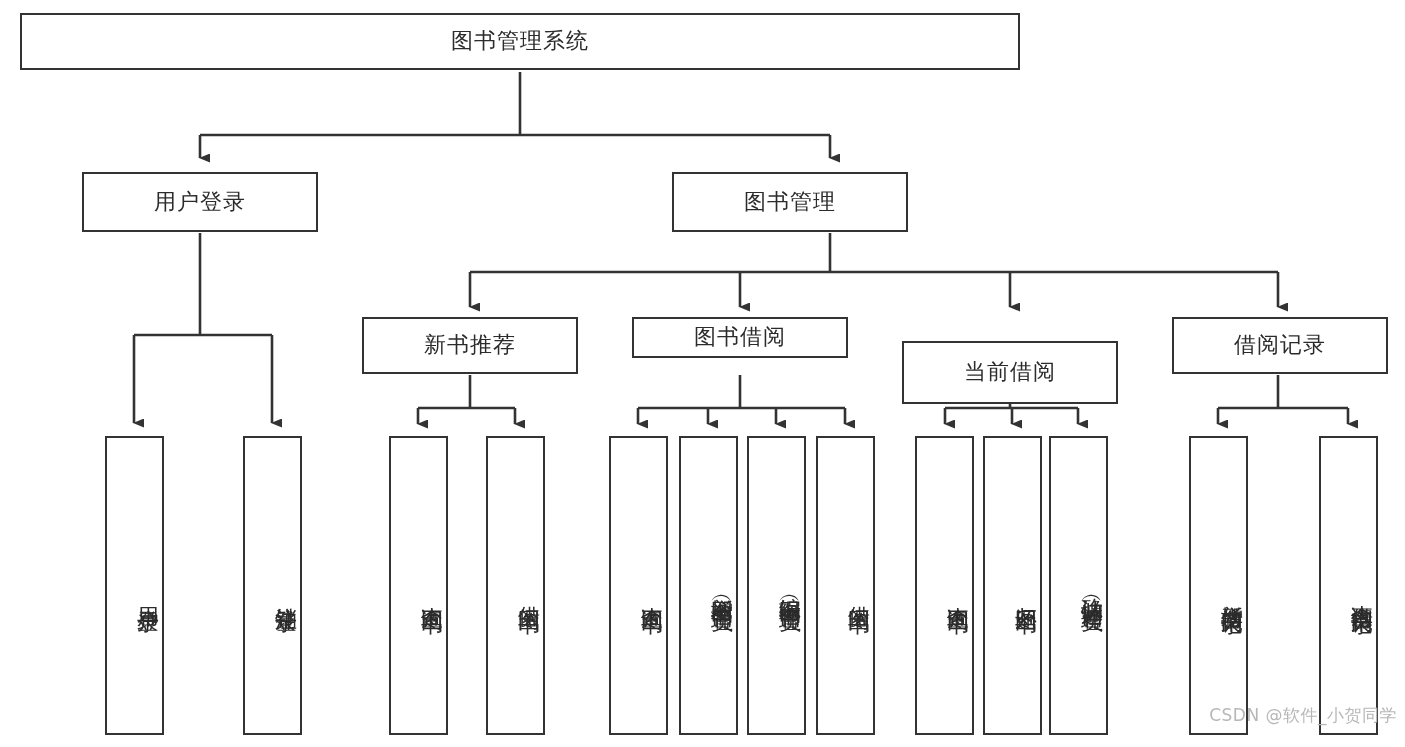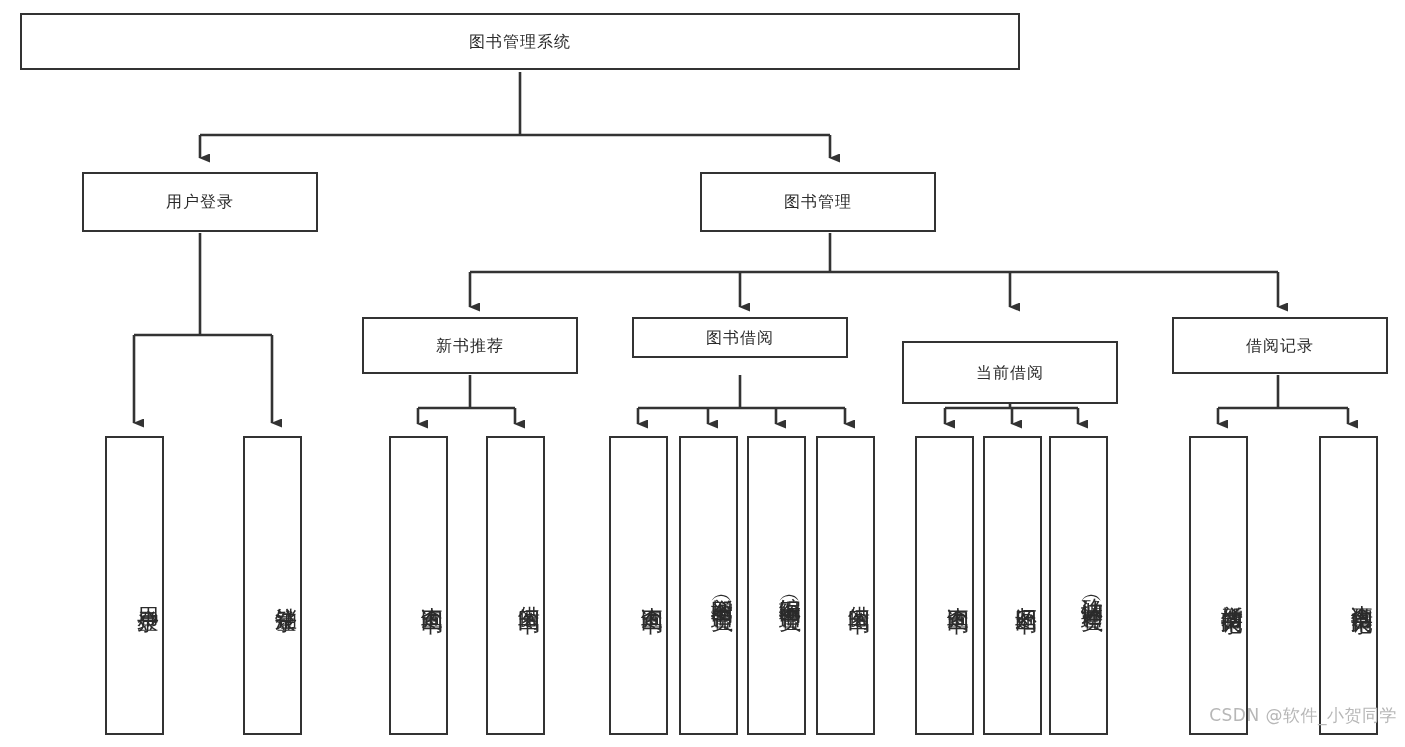"图书管理系统" .node-box.horizontal { font-size: 16px -> 22px }
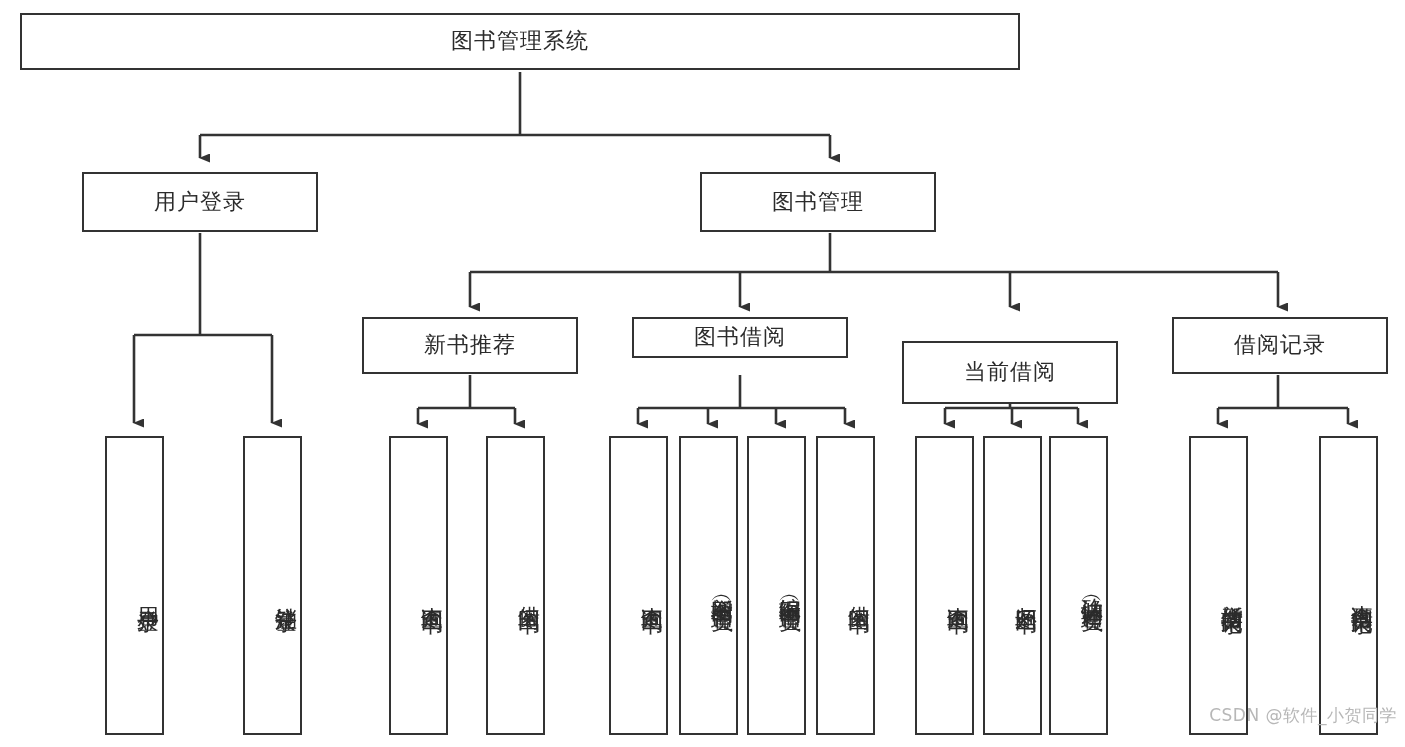"图书管理" div.node-box { left: 700px -> 672px }
